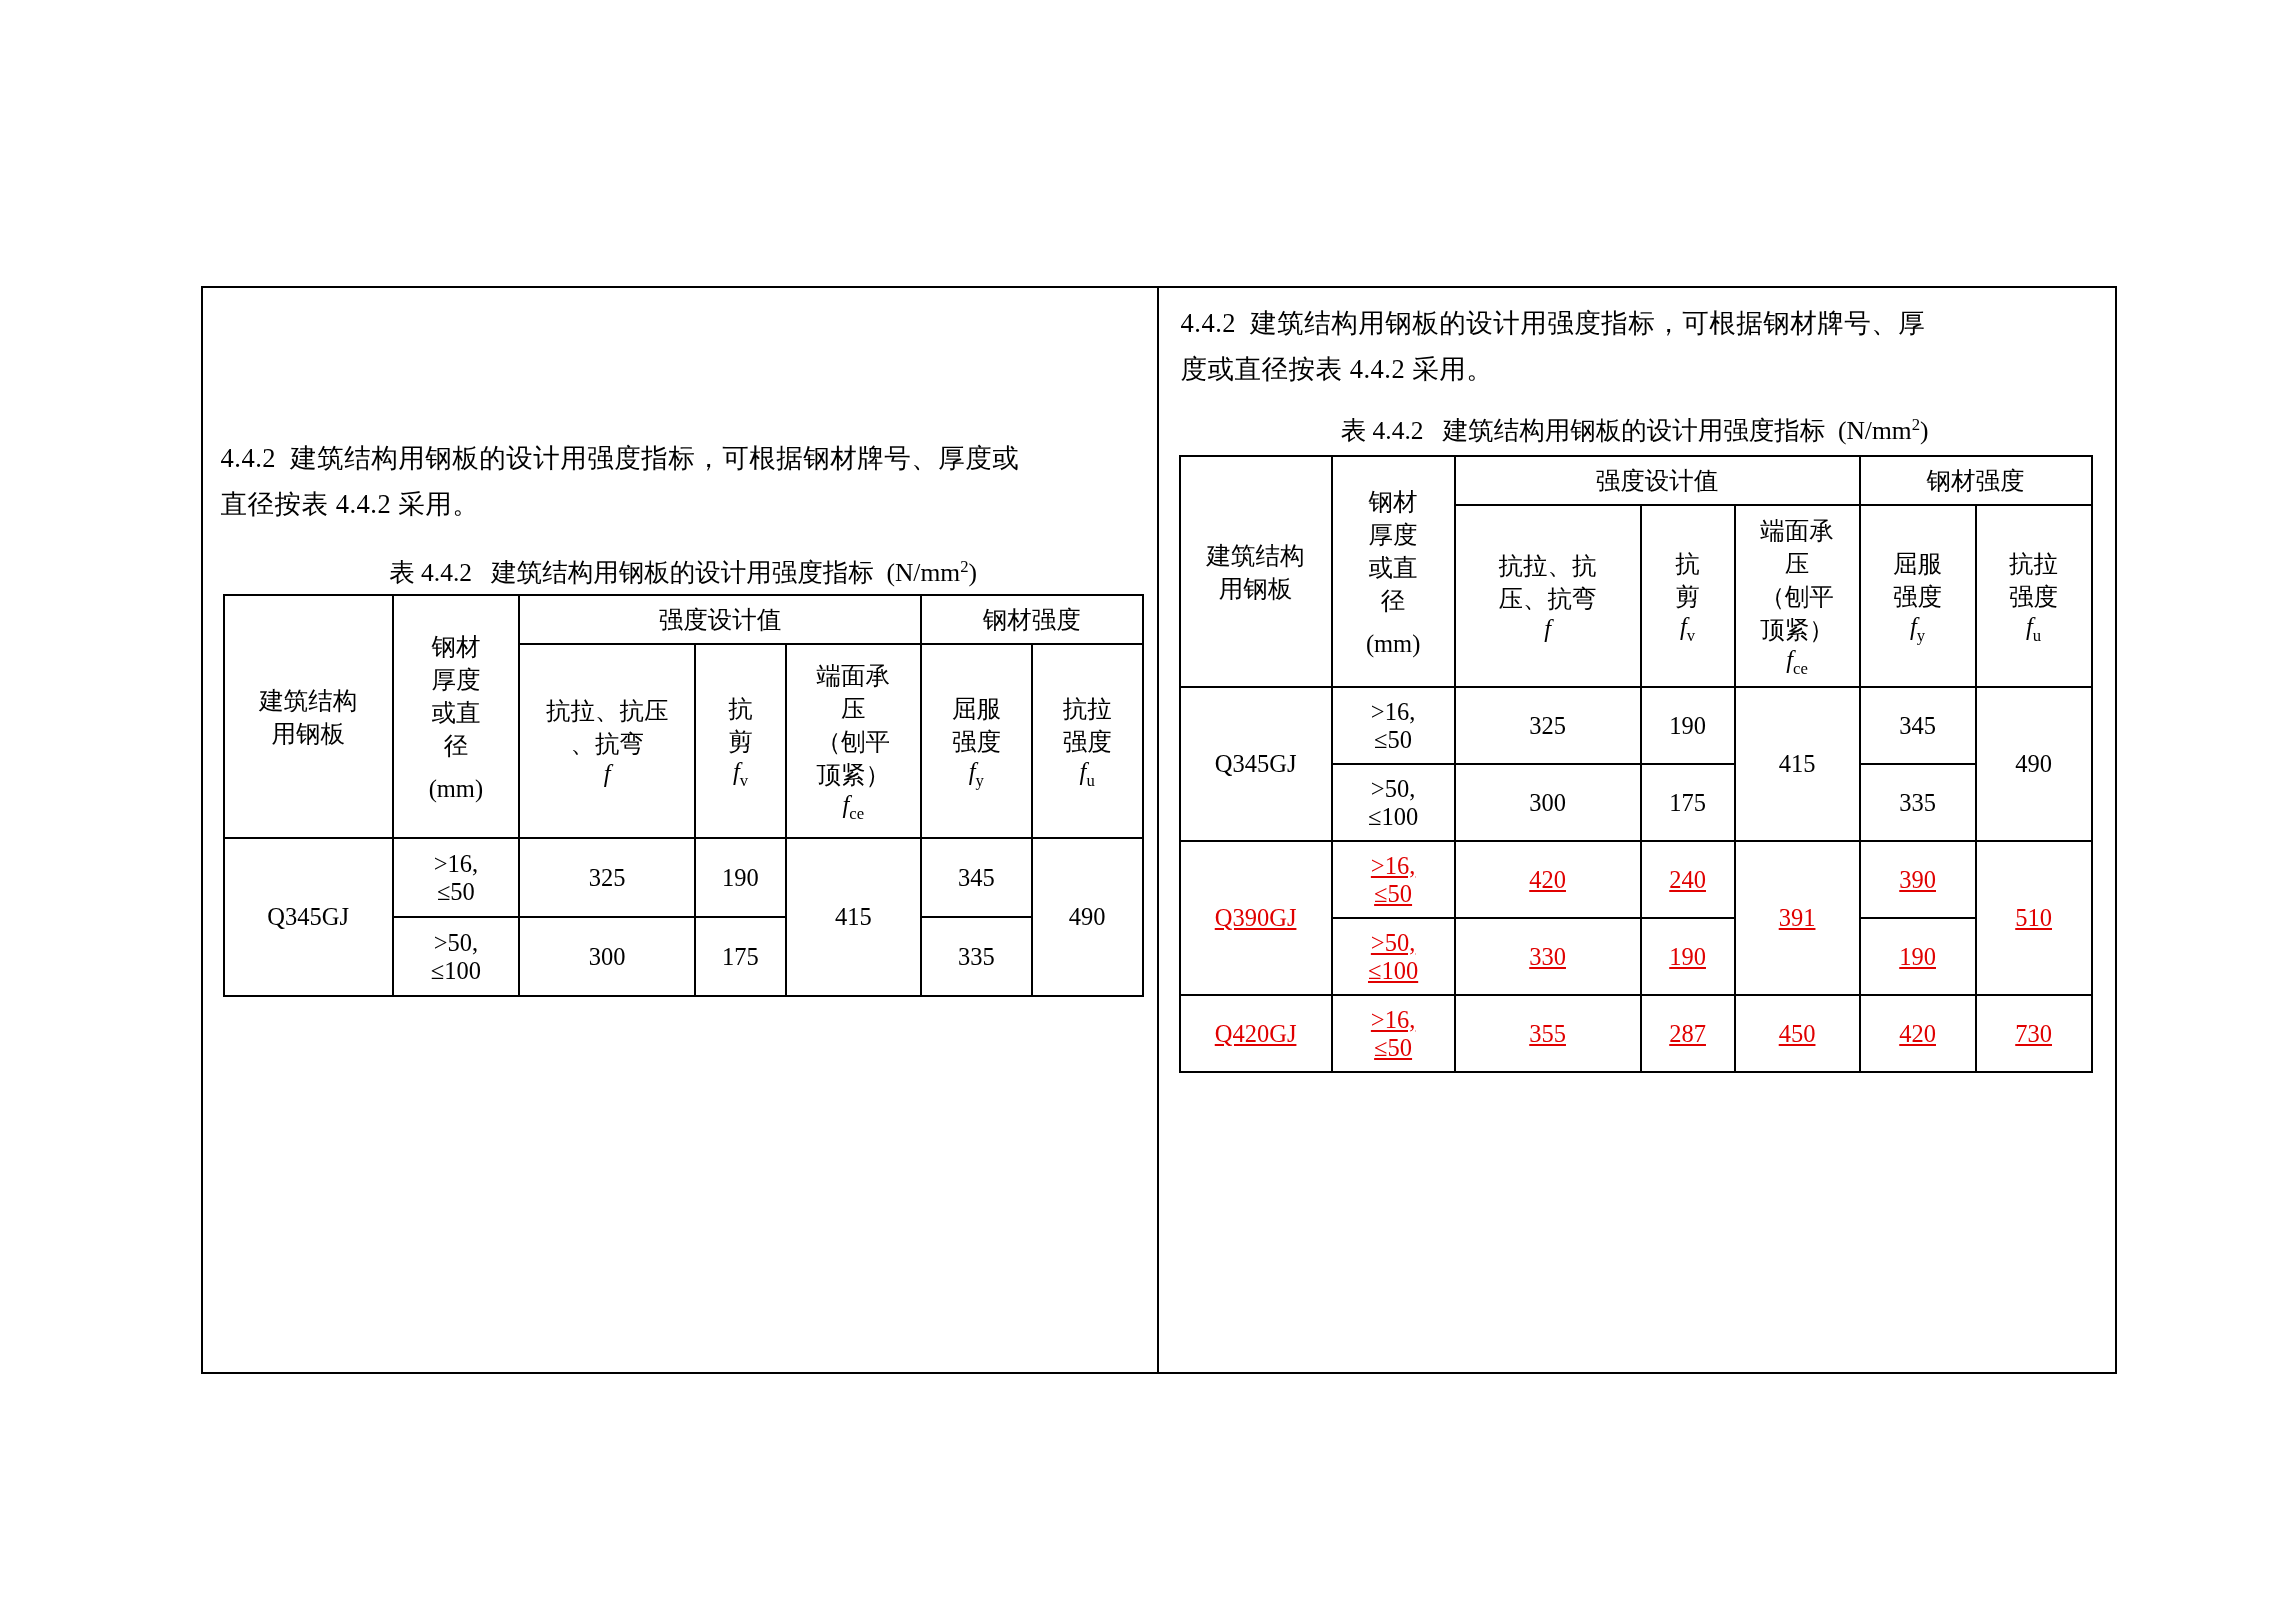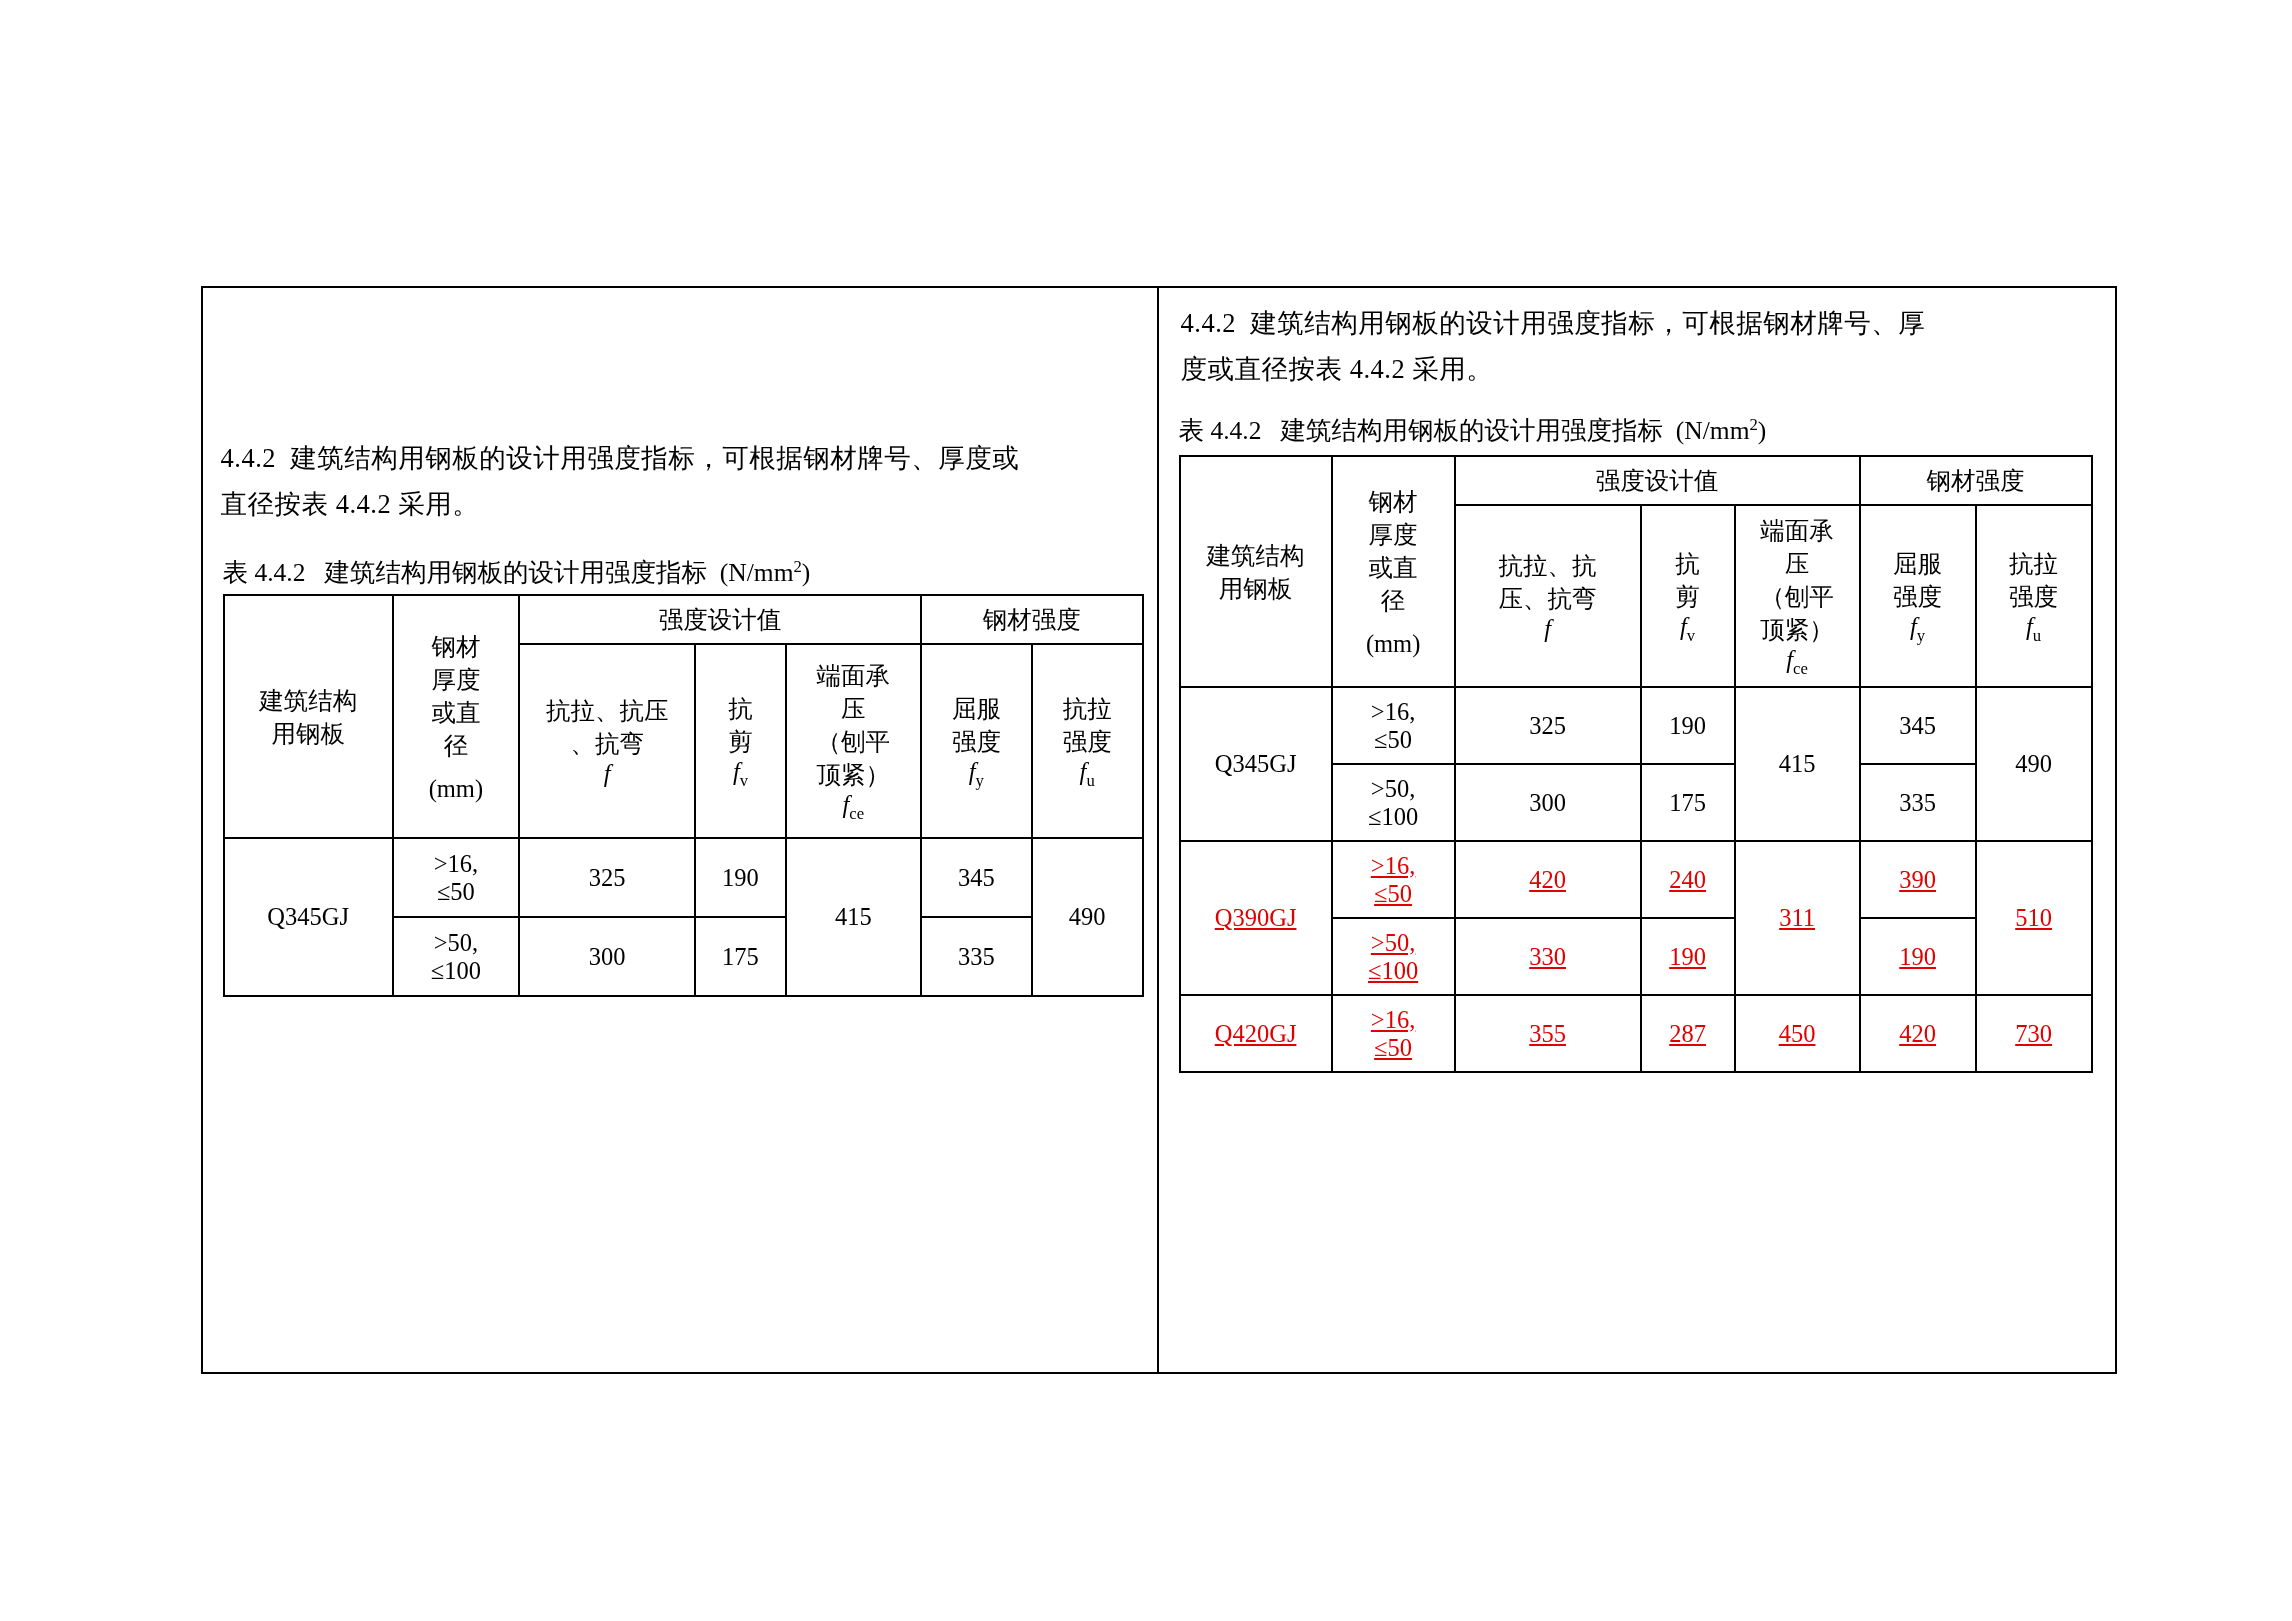"表 4.4.2 建筑结构用钢板的设计用强度指标 (N/mm2)" .tbl-title { text-align: none -> center }
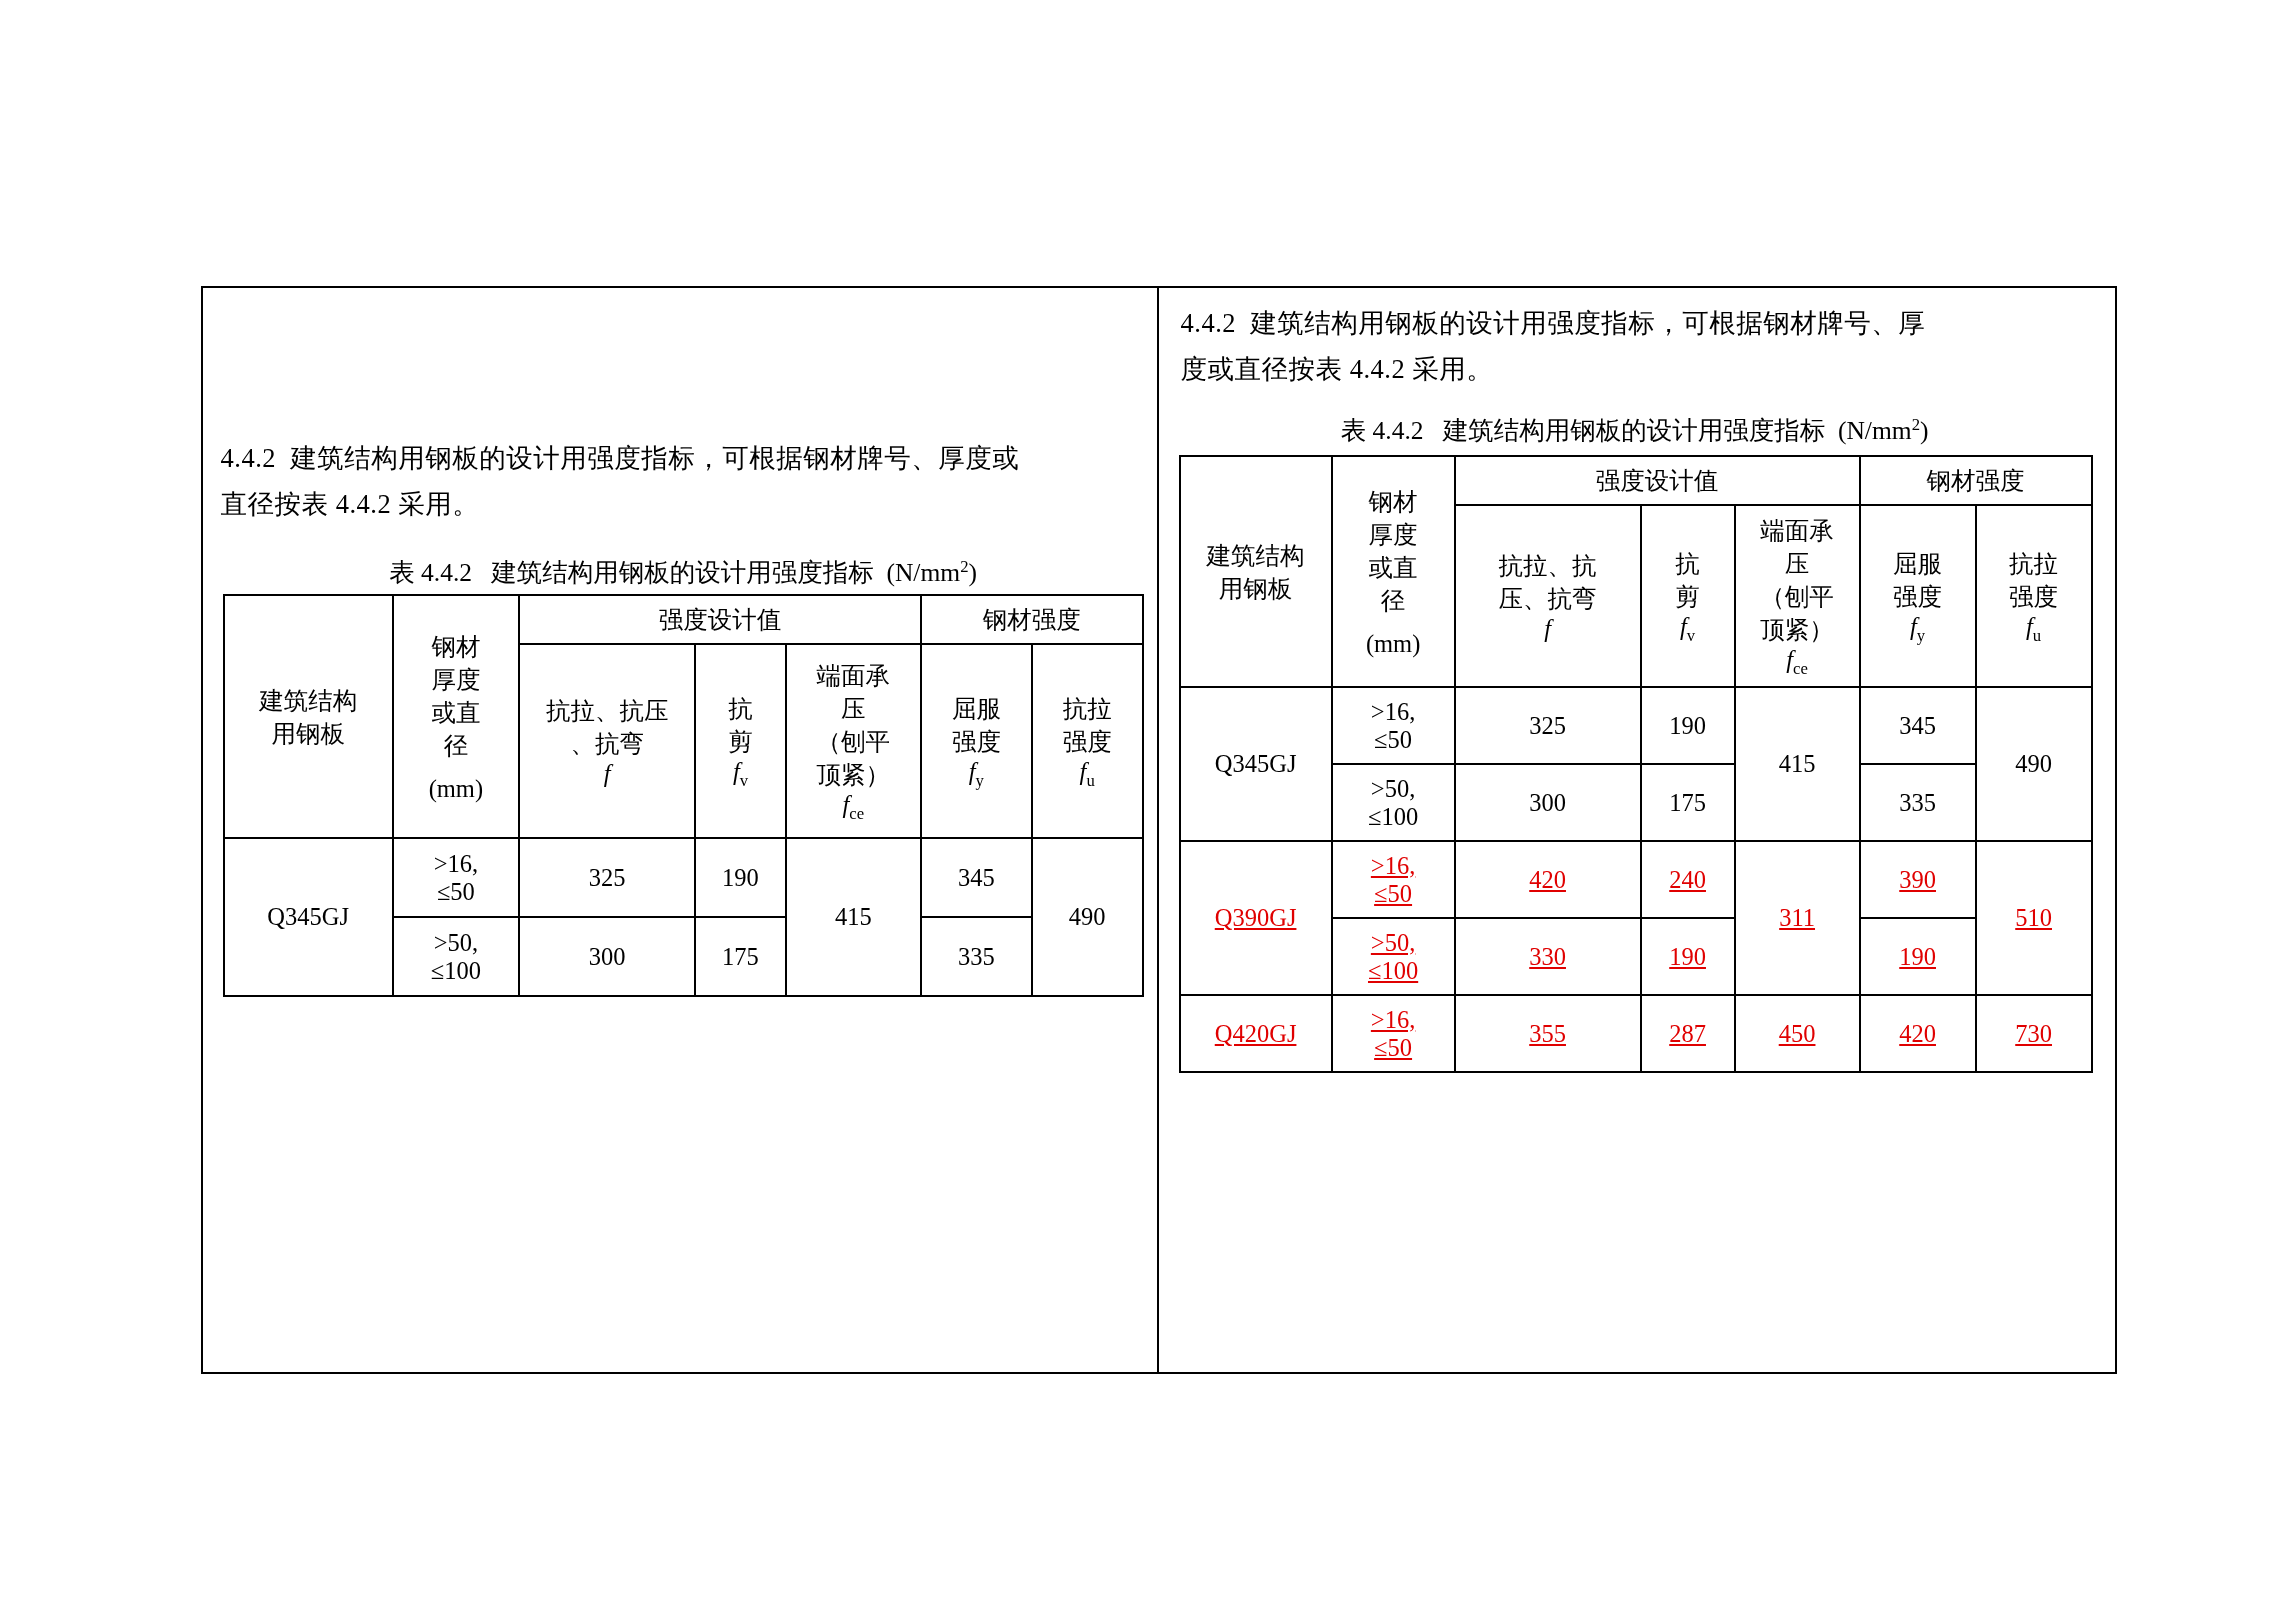"311" td.red { text: 311 -> 391 }
